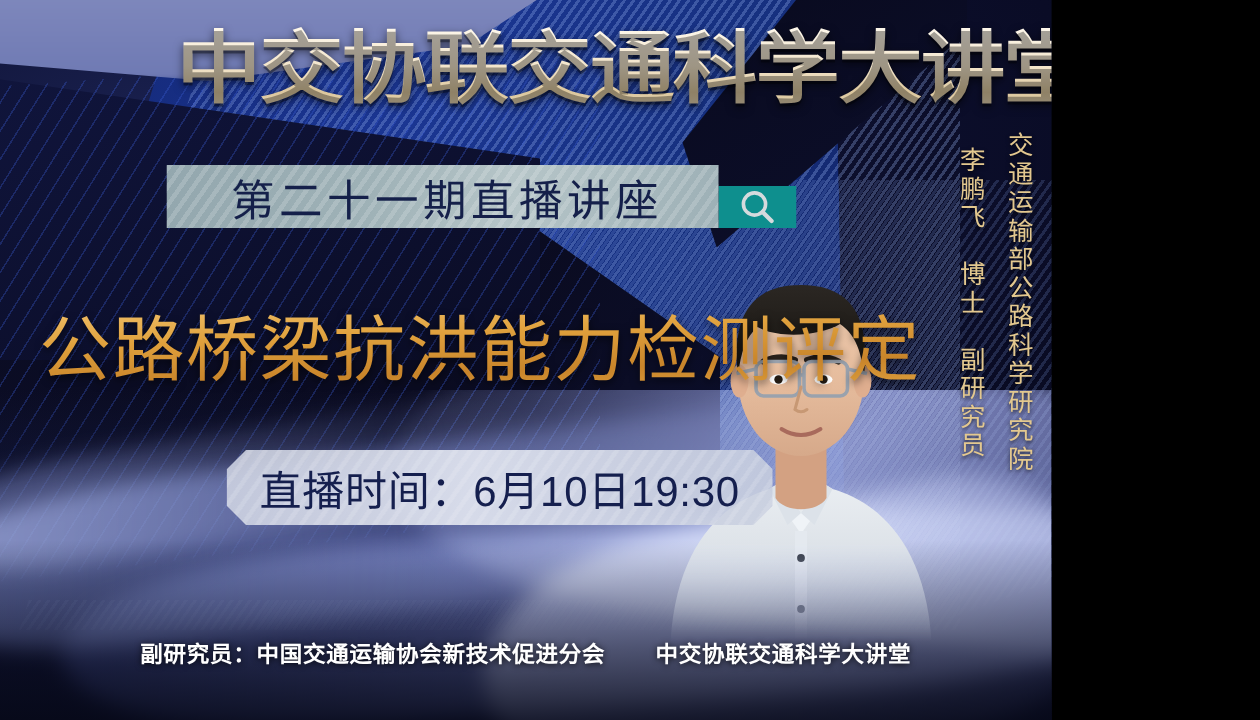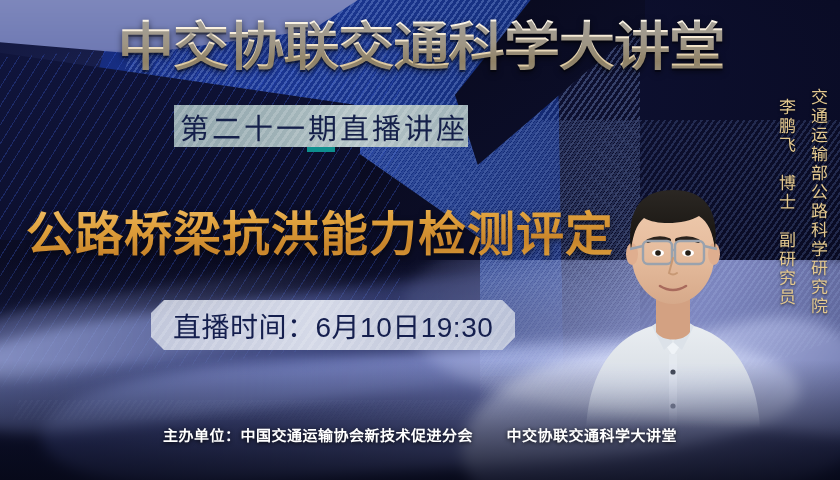"中交协联交通科学大讲堂" #poster { width: 840px -> 701px }
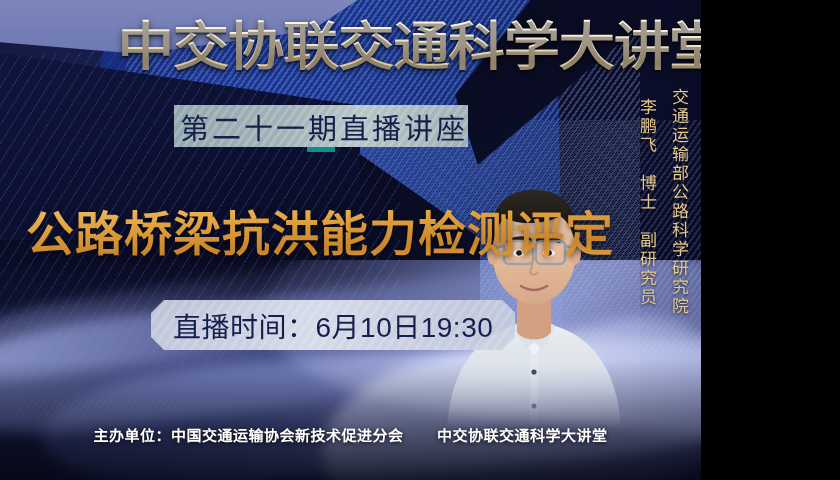"第二十一期直播讲座" .subtitle-bar { align-items: center -> flex-end; flex-direction: column -> none }
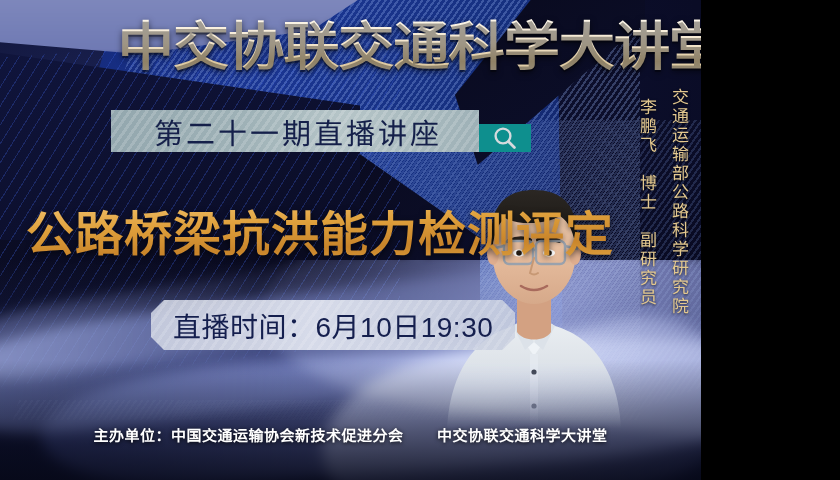"公路桥梁抗洪能力检测评定" .headline { font-weight: 700 -> 400 }
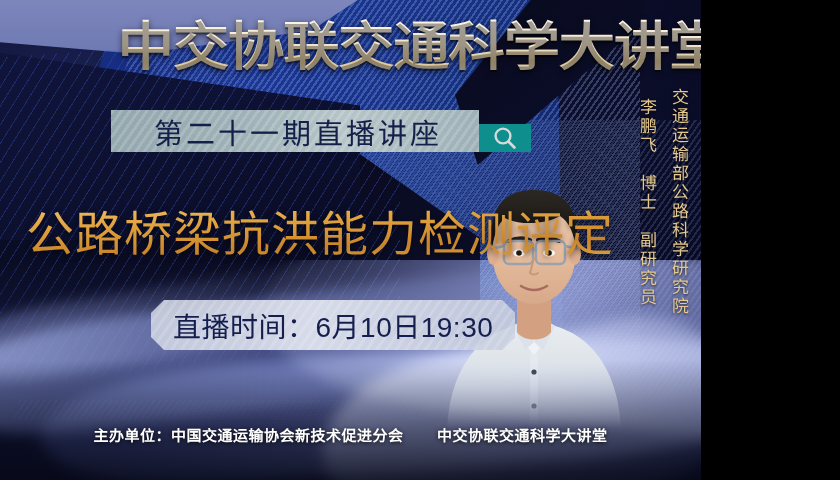"主办单位：中国交通运输协会新技术促进分会" span { text: 主办单位 -> 副研究员 }
